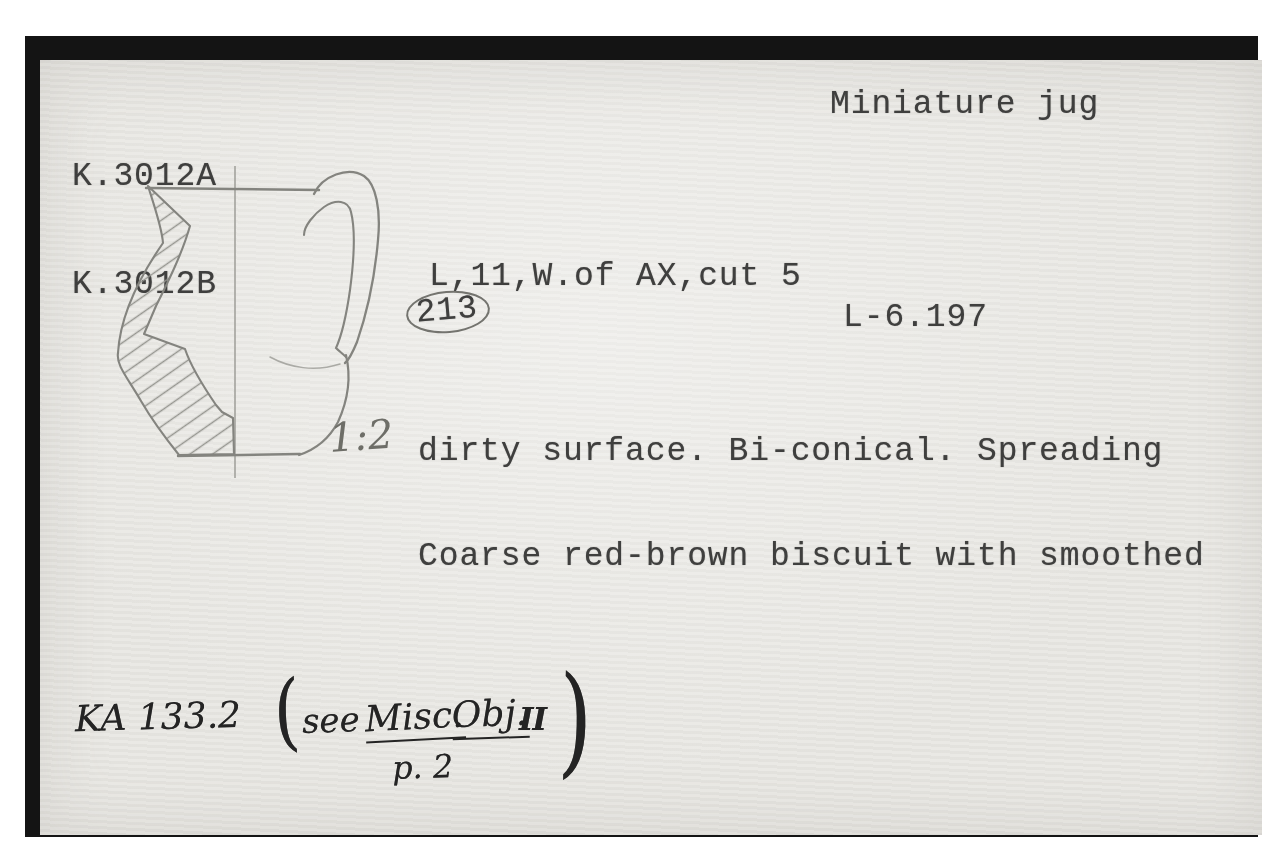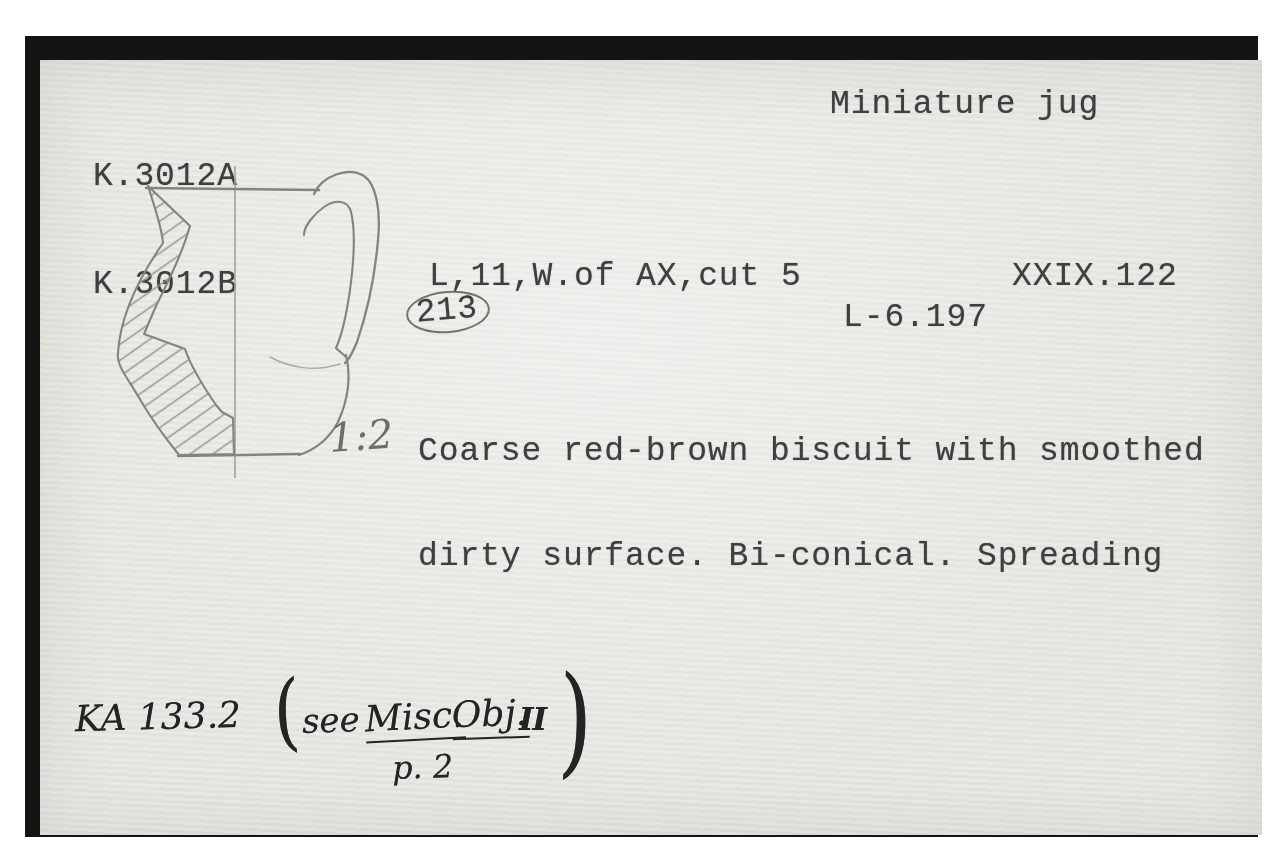"K.3012A" .inv { margin-left: 21px -> none }
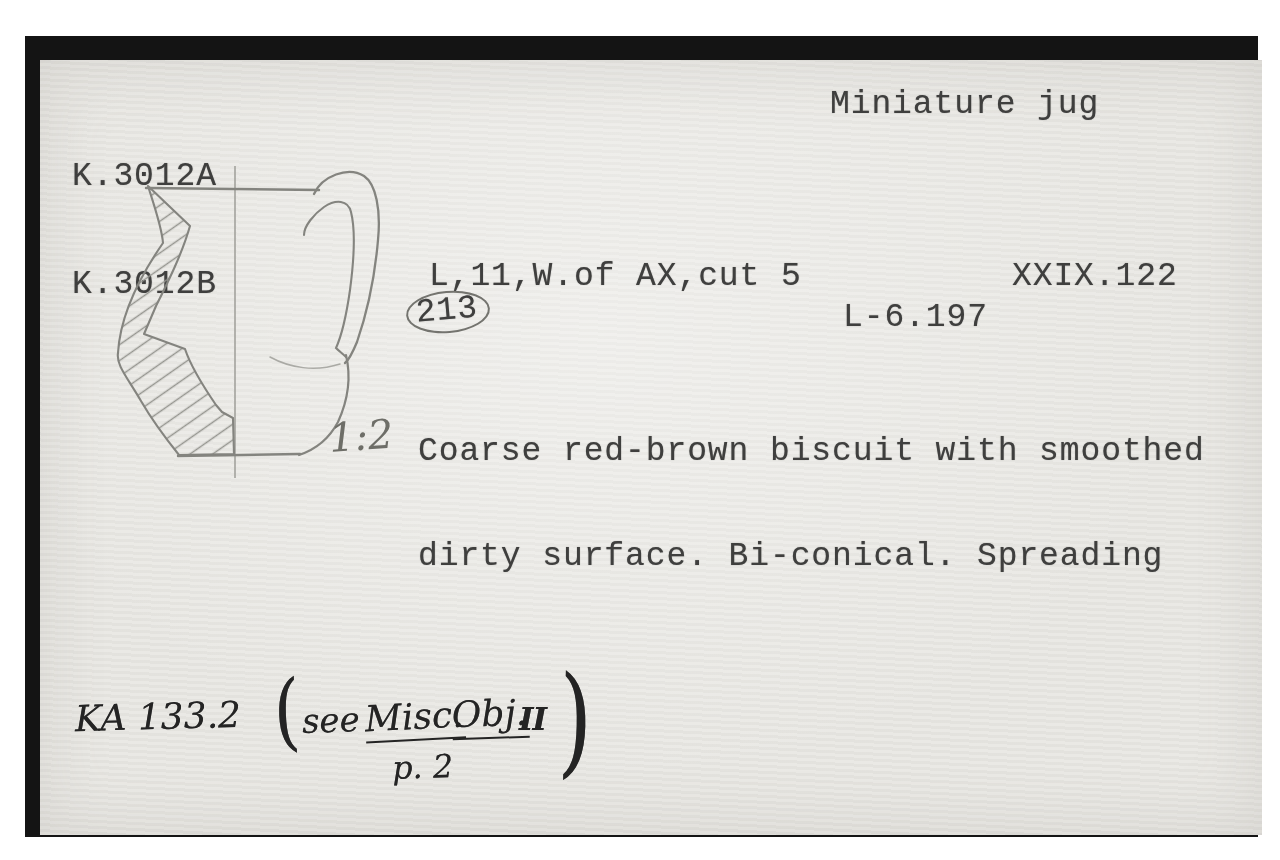"XXIX.122" div.typed { html: <div>XXIX.122</div> -> none }
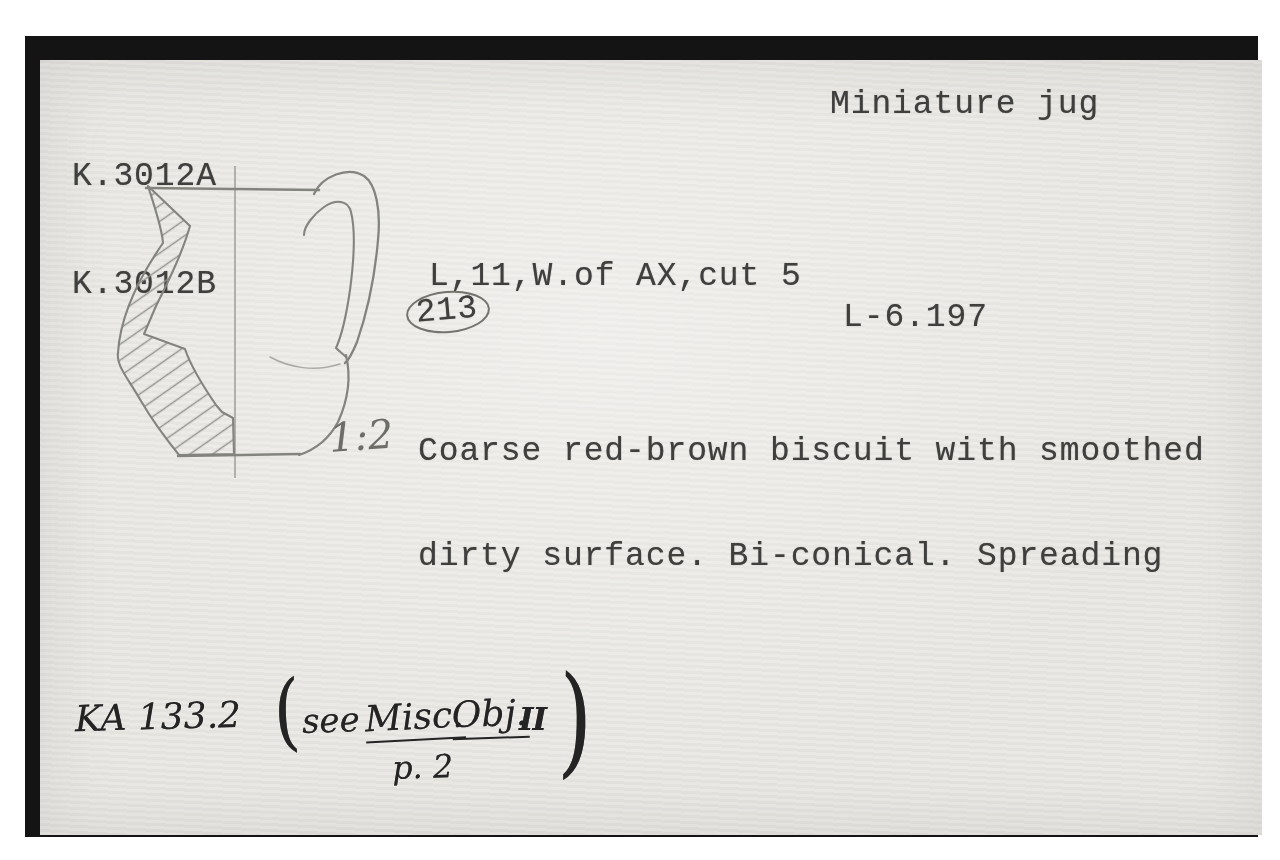"Coarse red-brown biscuit with smoothed" div { order: before "dirty surface. Bi-conical. Spreading" -> after "dirty surface. Bi-conical. Spreading" }
